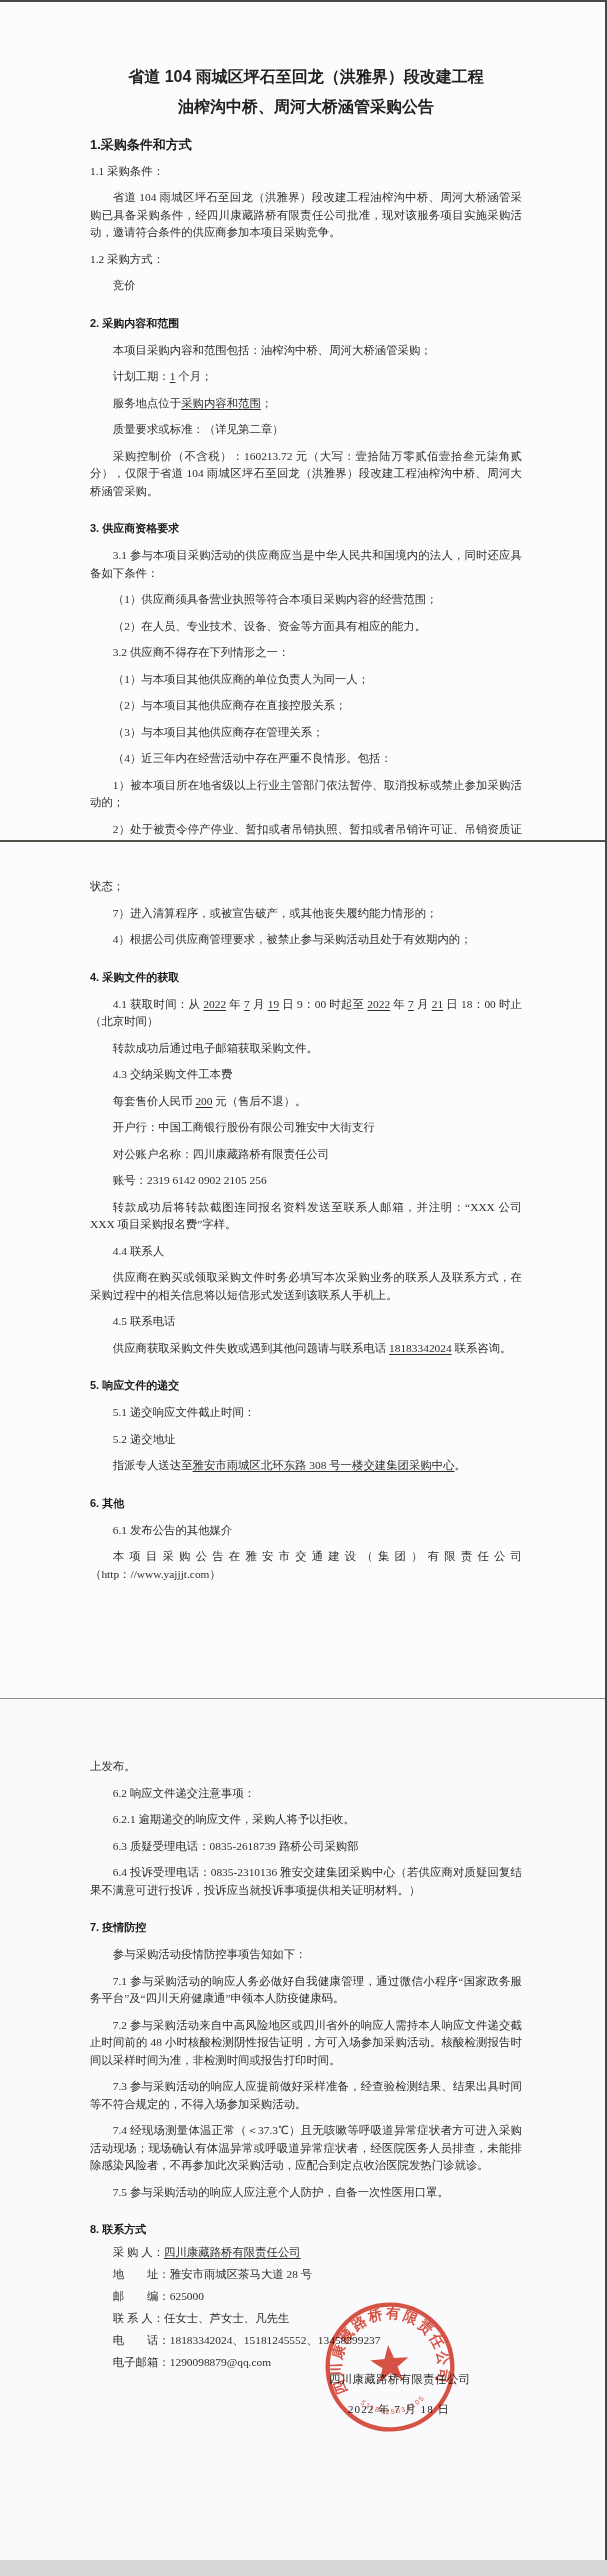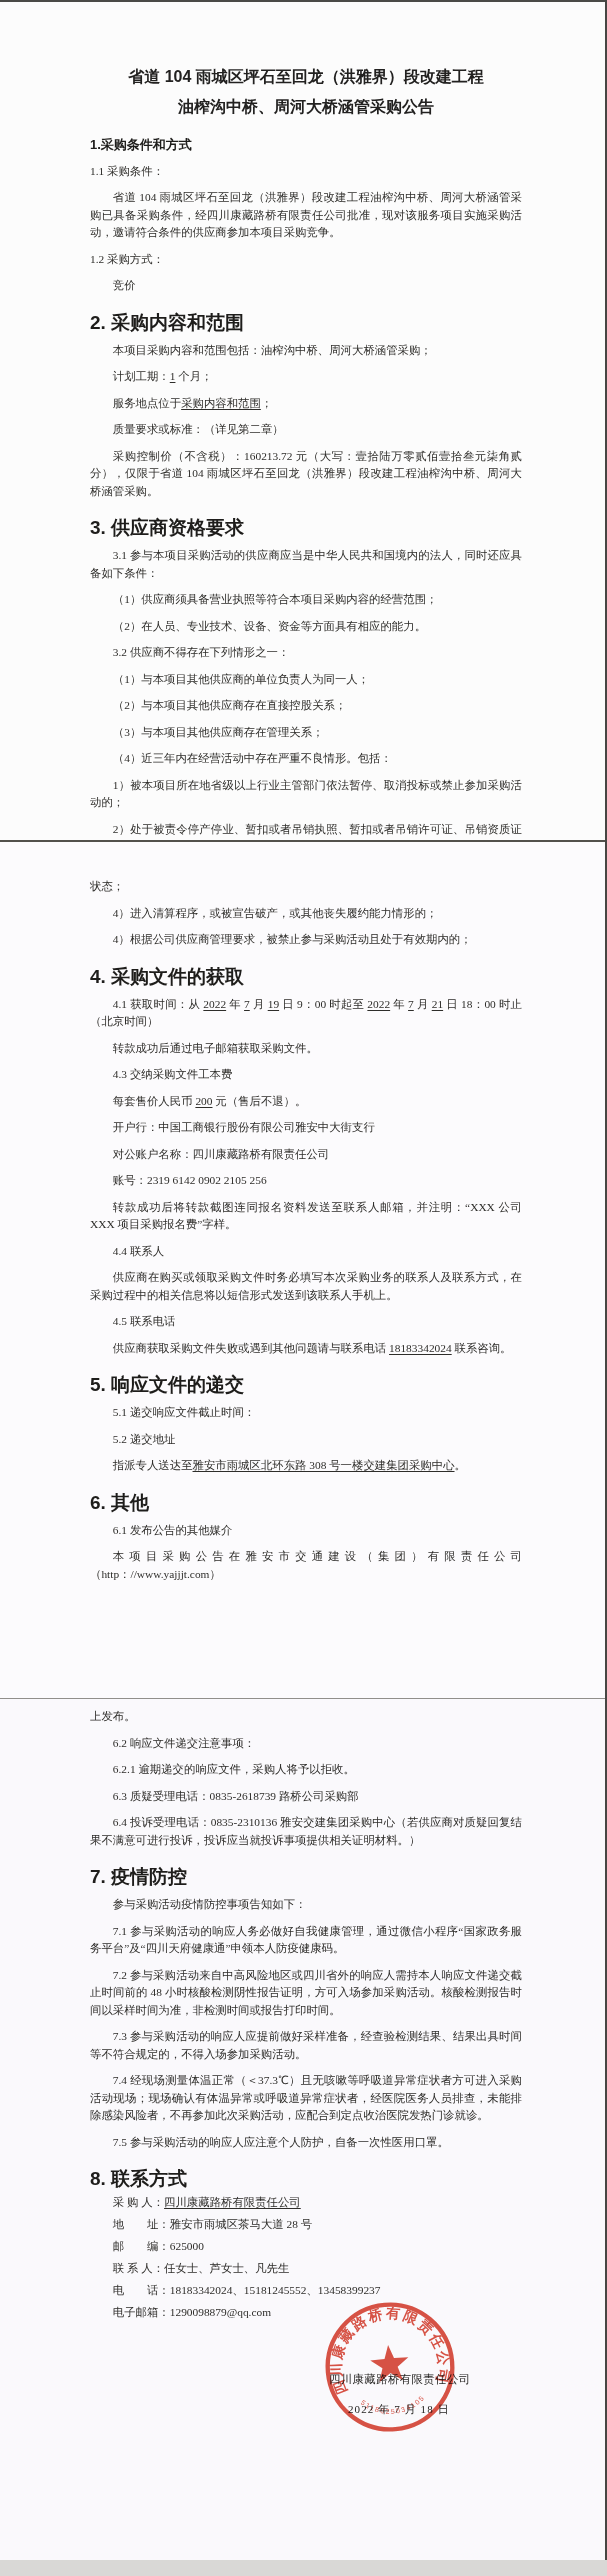"2. 采购内容和范围" .h { font-size: 19px -> 11px }
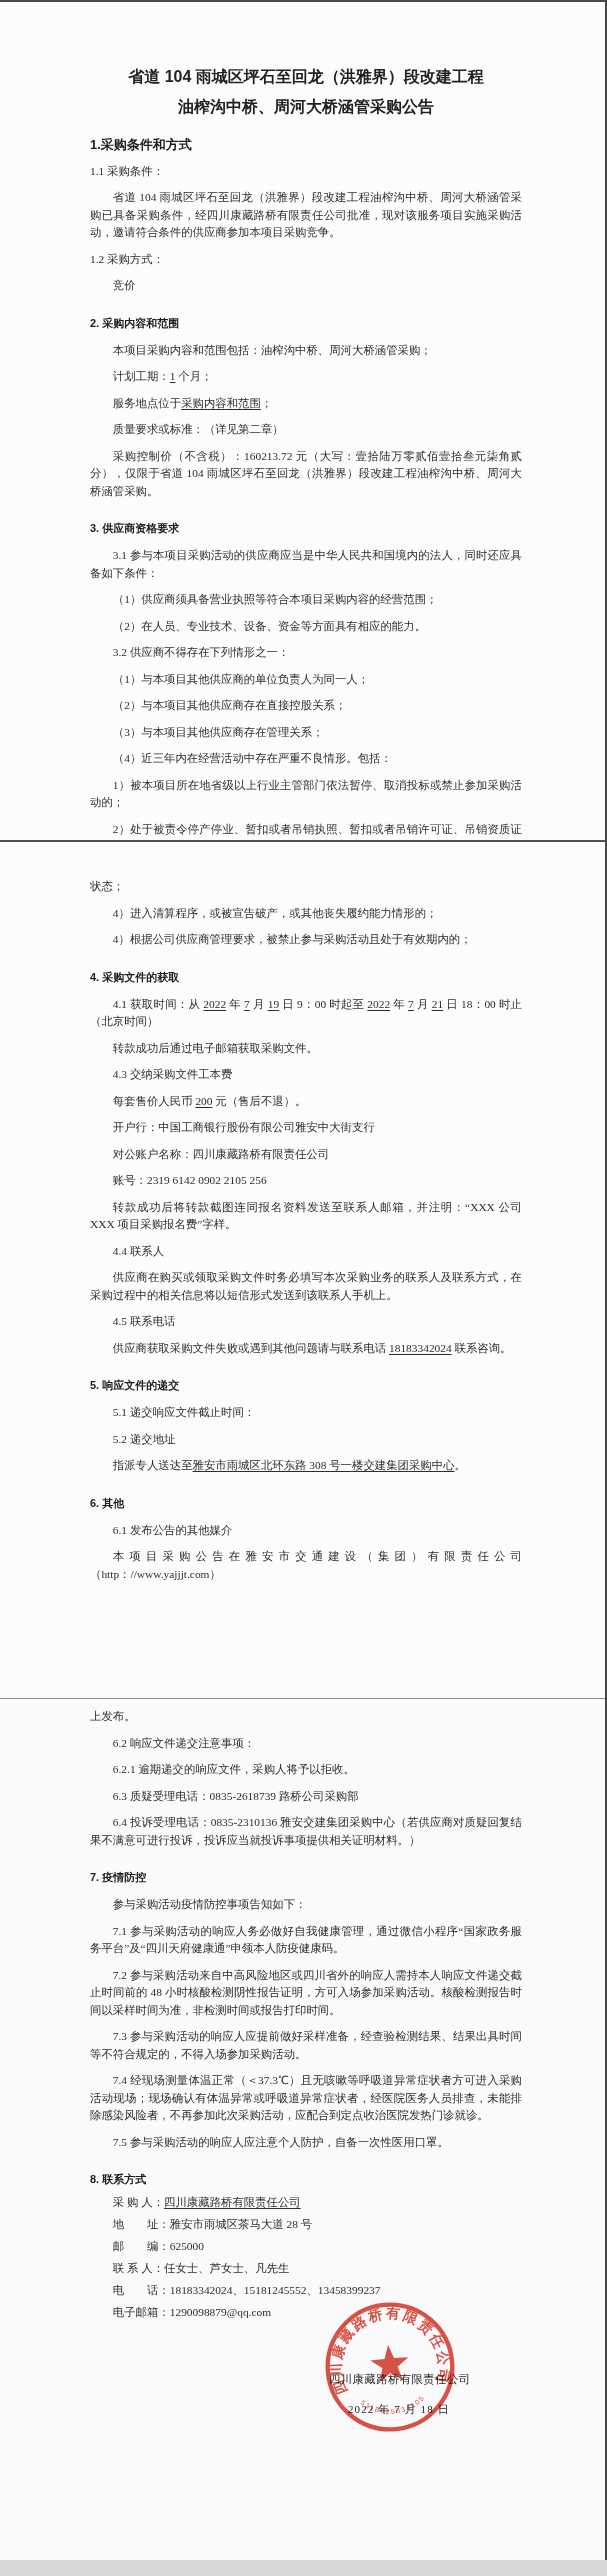"4）进入清算程序，或被宣告破产，或其他丧失履约能力情形的；" p.p { text: 4 -> 7 }
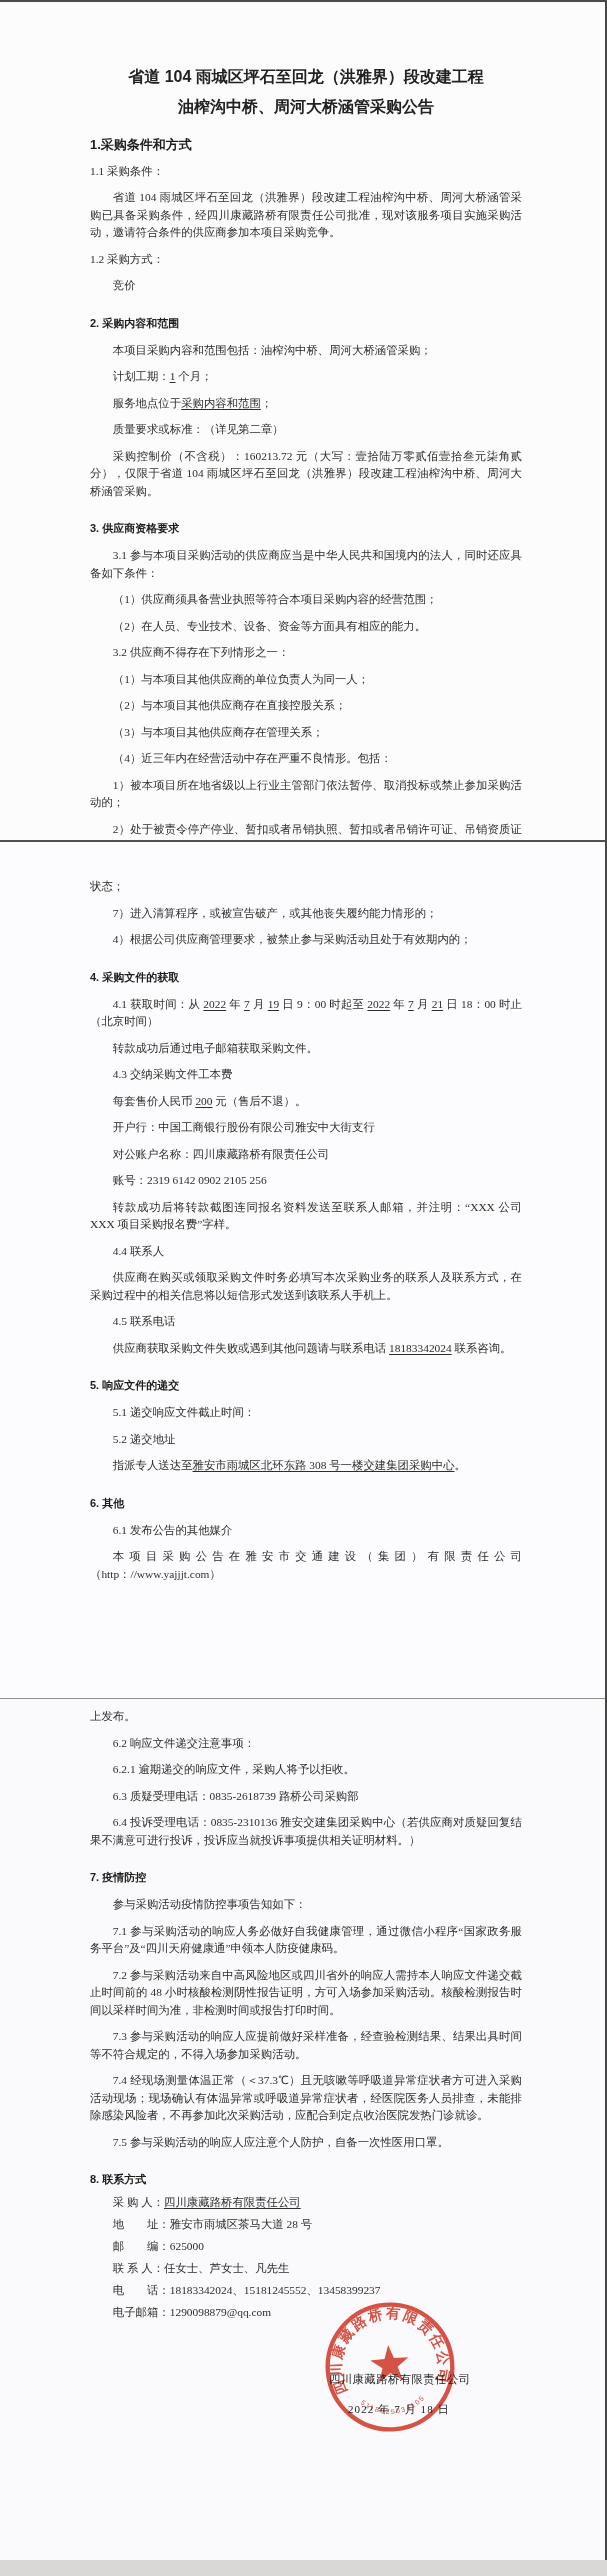"上发布。" .page-3 { padding-top: none -> 50px }
